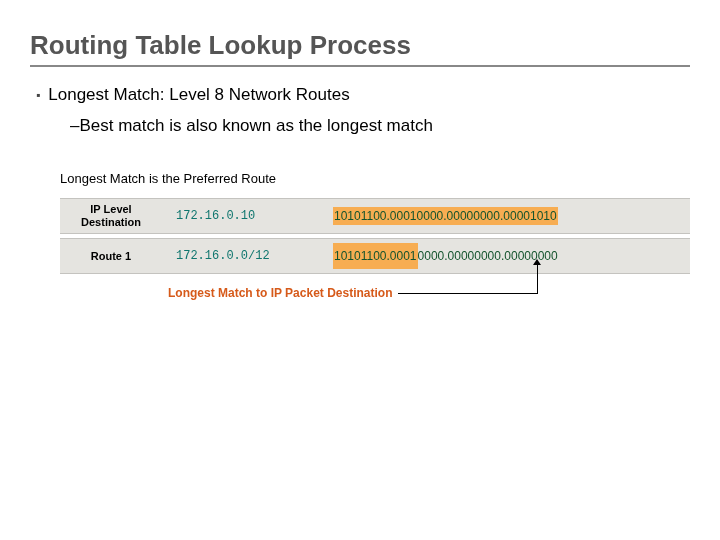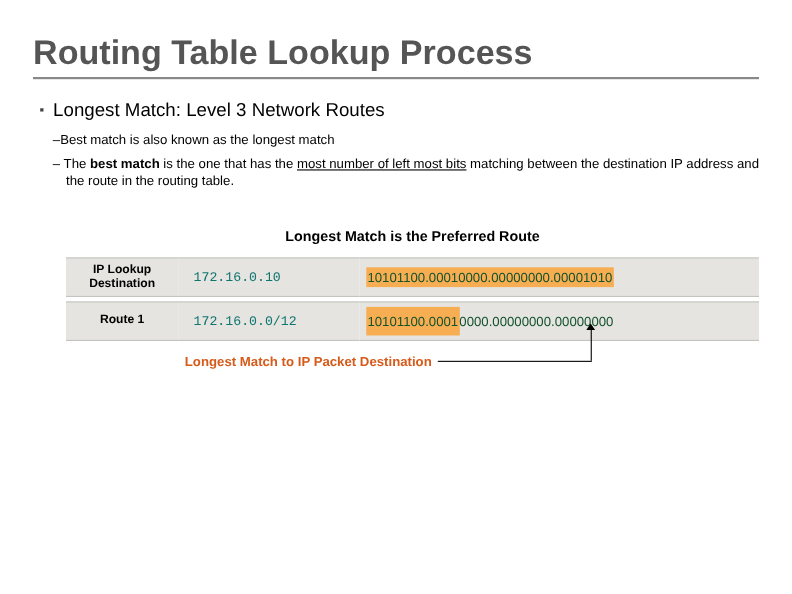"Routing Table Lookup Process" .title { font-size: 31px -> 26px }
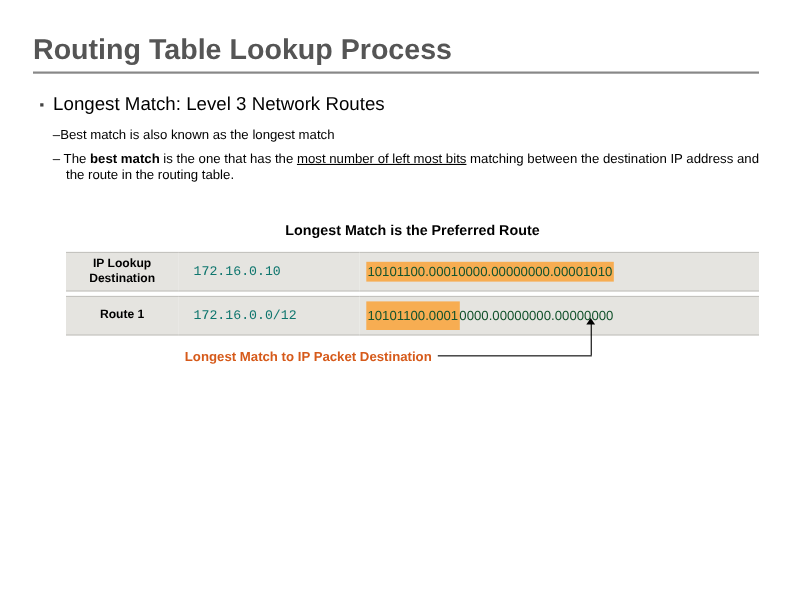"Longest Match: Level 3 Network" div.bullet-l1 { text: 3 -> 8 }
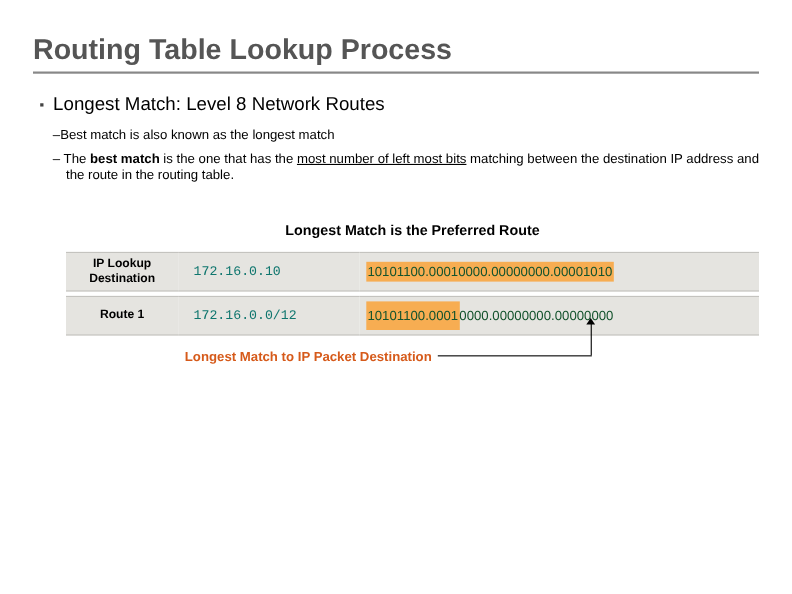"Best match is also known" .bullet-l2 { font-size: 12px -> 17px; margin-left: 30px -> 52px }
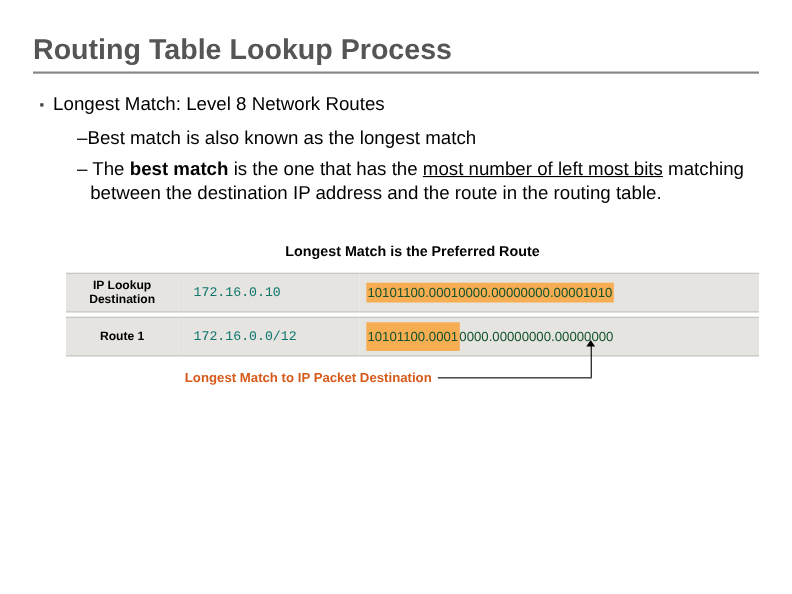"The best match is the" div.bullet-l2 { html: <div> <span>The </span><span>best match</span><span> is the one that has the </span><span>most number of left most bits</span><span> matching between the destination IP address and the route in the routing table.</span> </div> -> none }
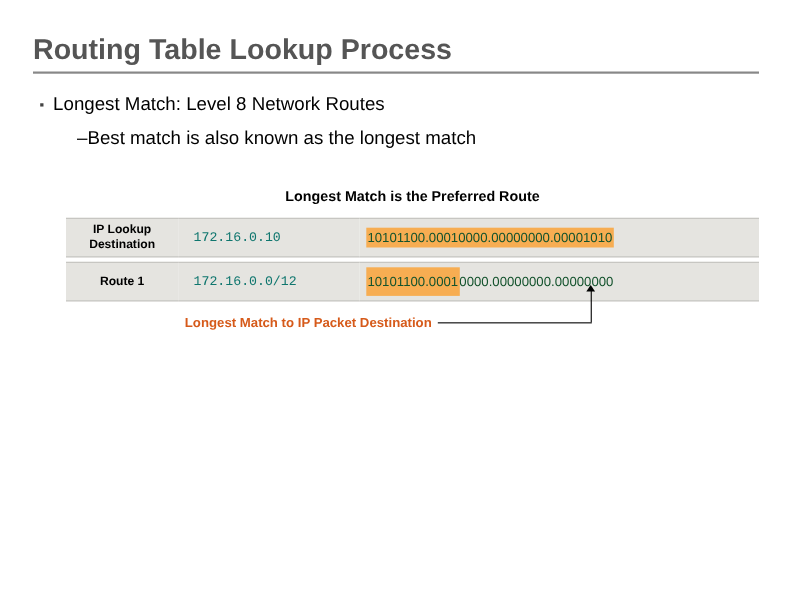"Longest Match is the Preferred" .fig-title { font-weight: bold -> normal; text-align: center -> left }
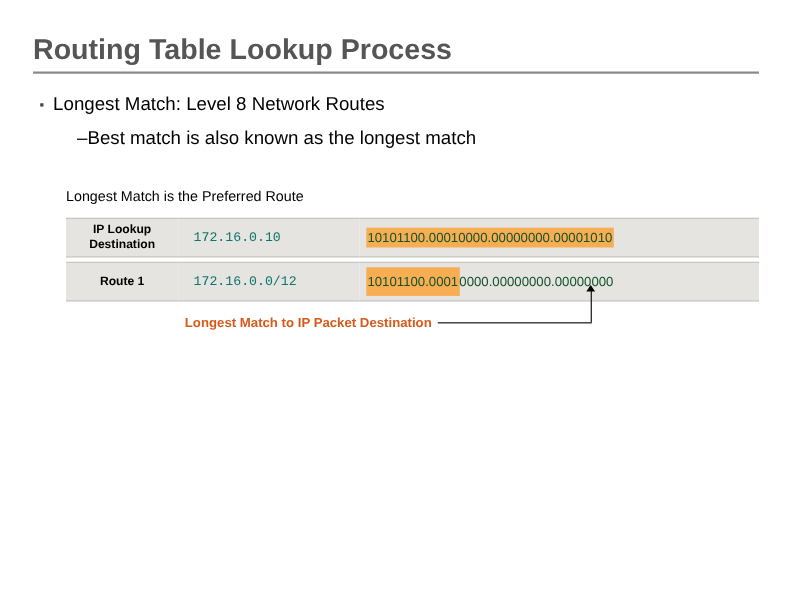"IP Lookup Destination" td.lab { text: Lookup -> Level }
